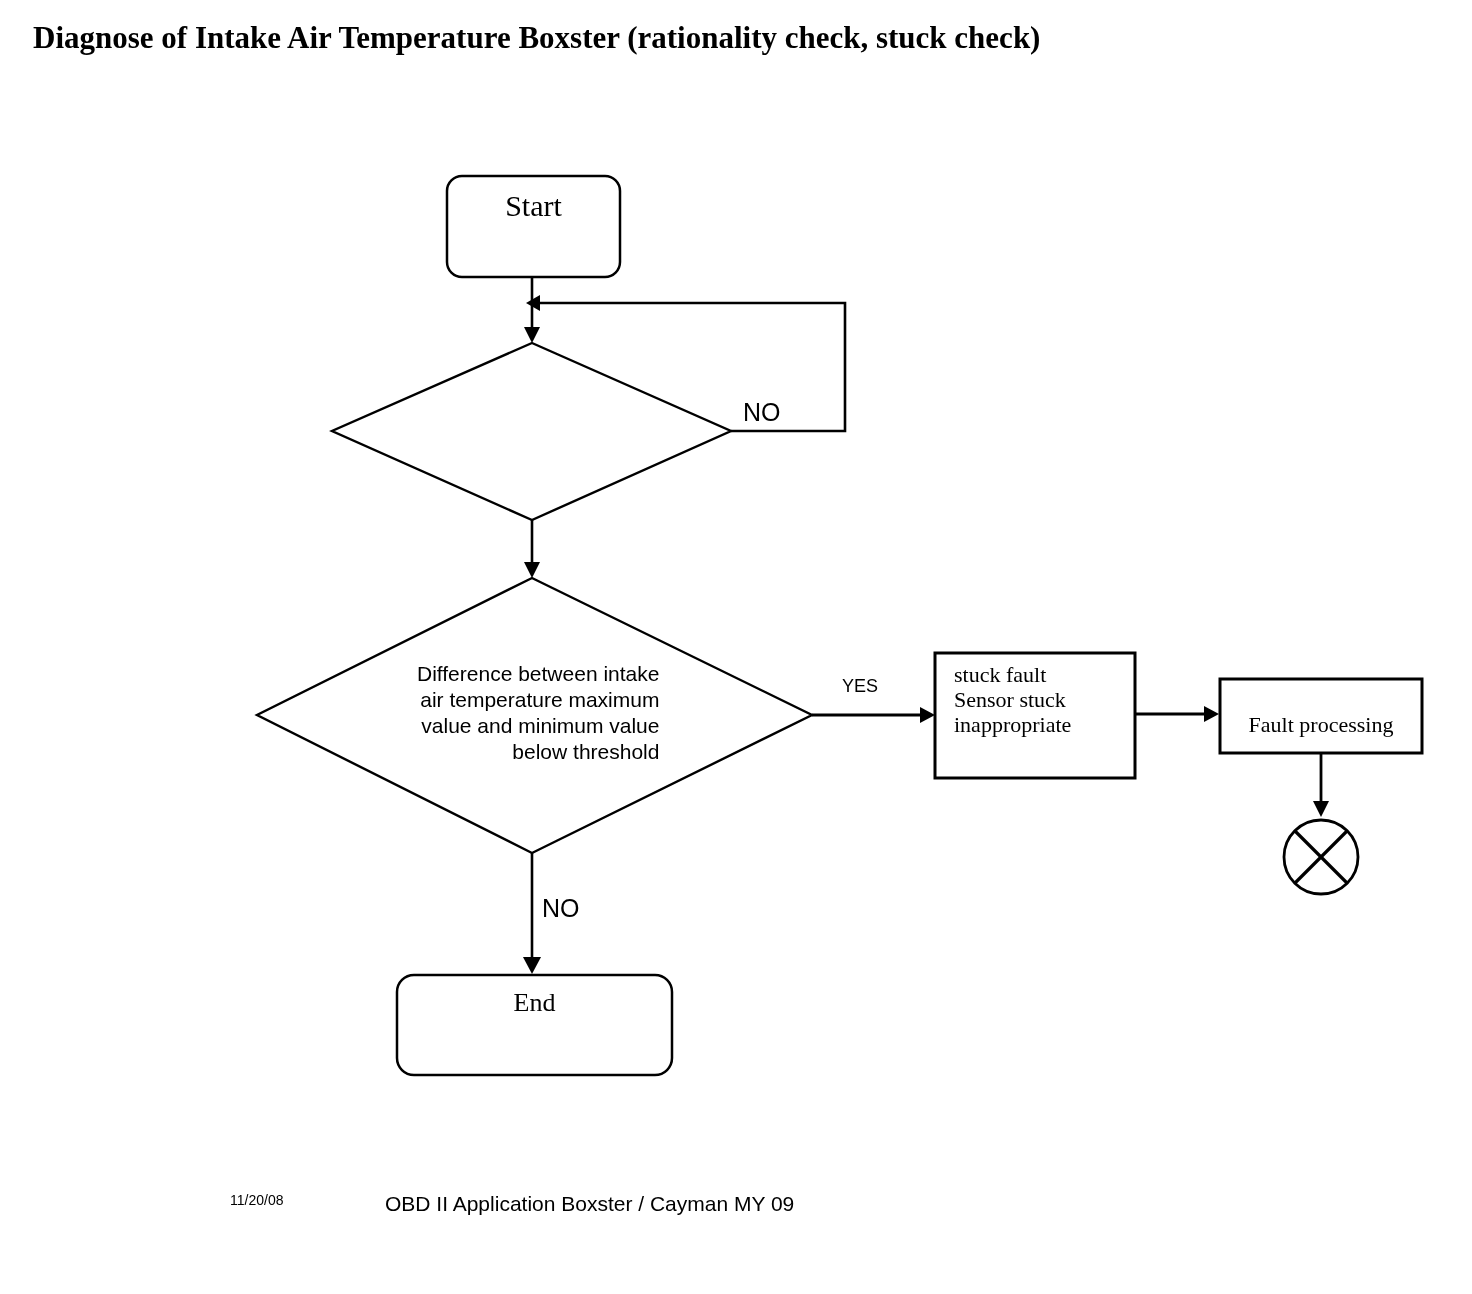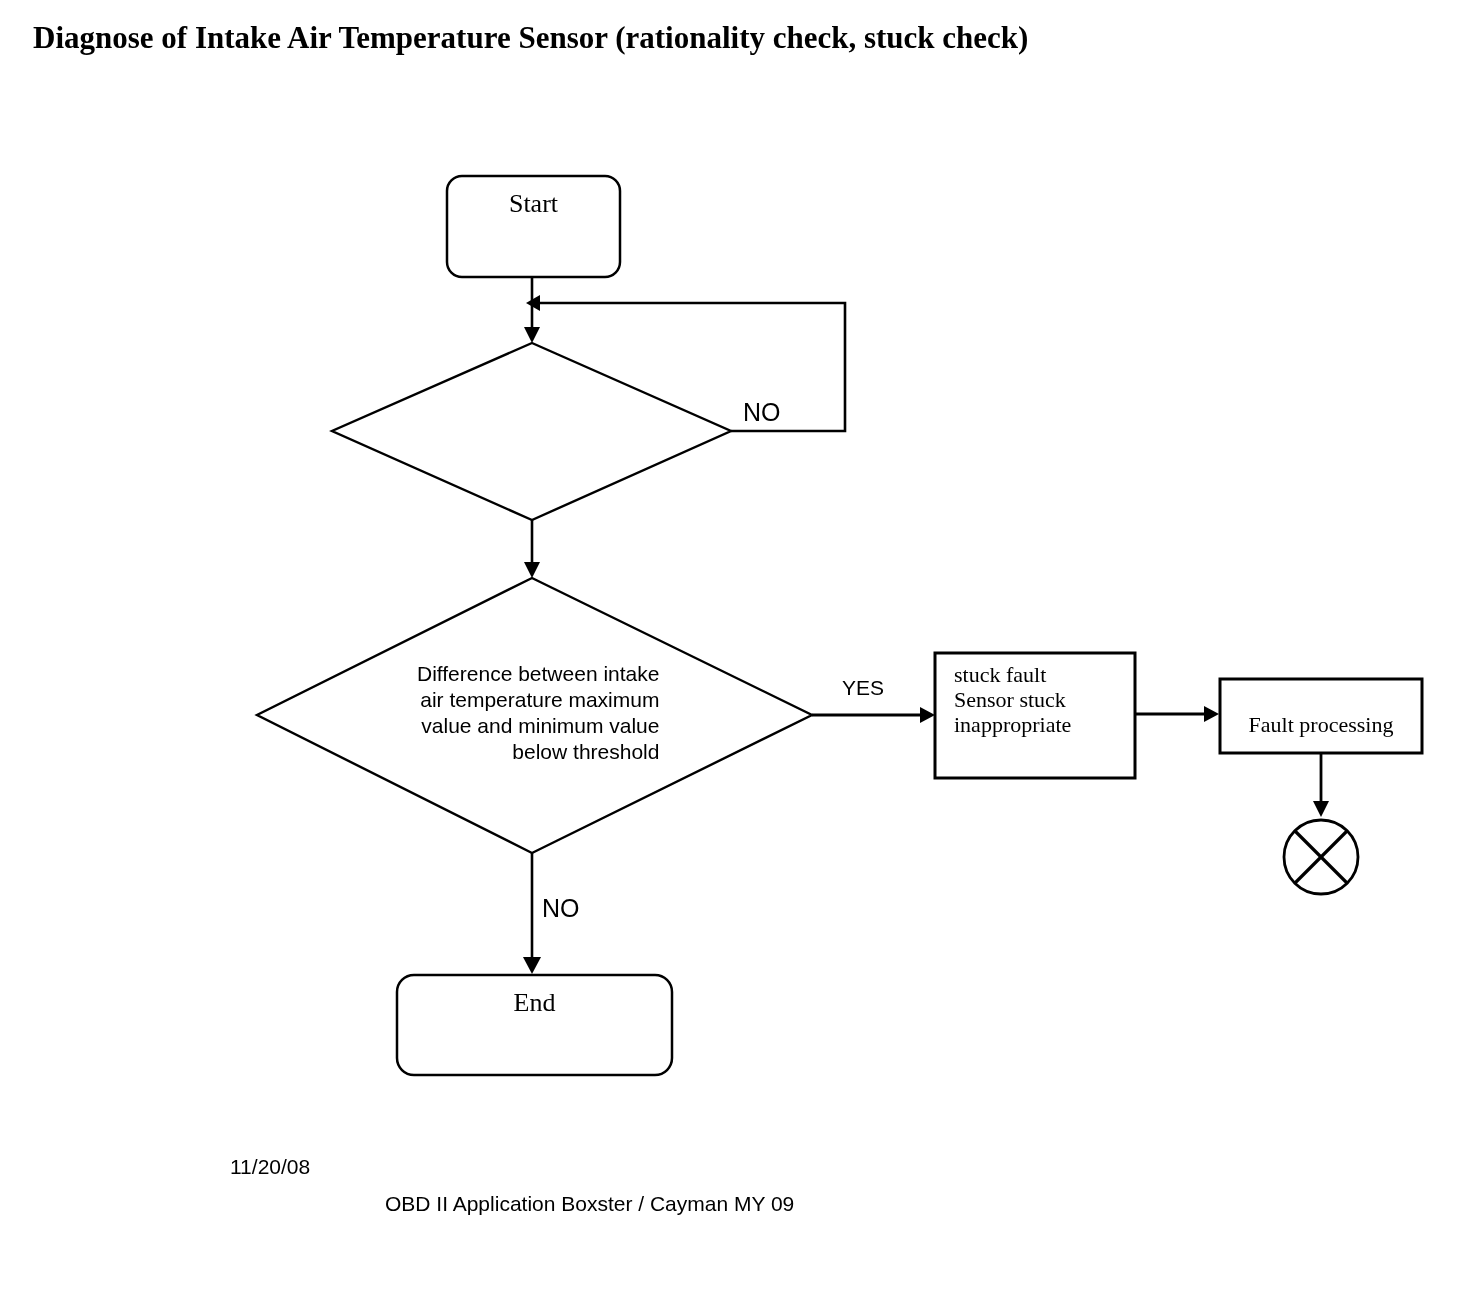"Diagnose of Intake Air Temperature" div.label { text: Sensor -> Boxster }
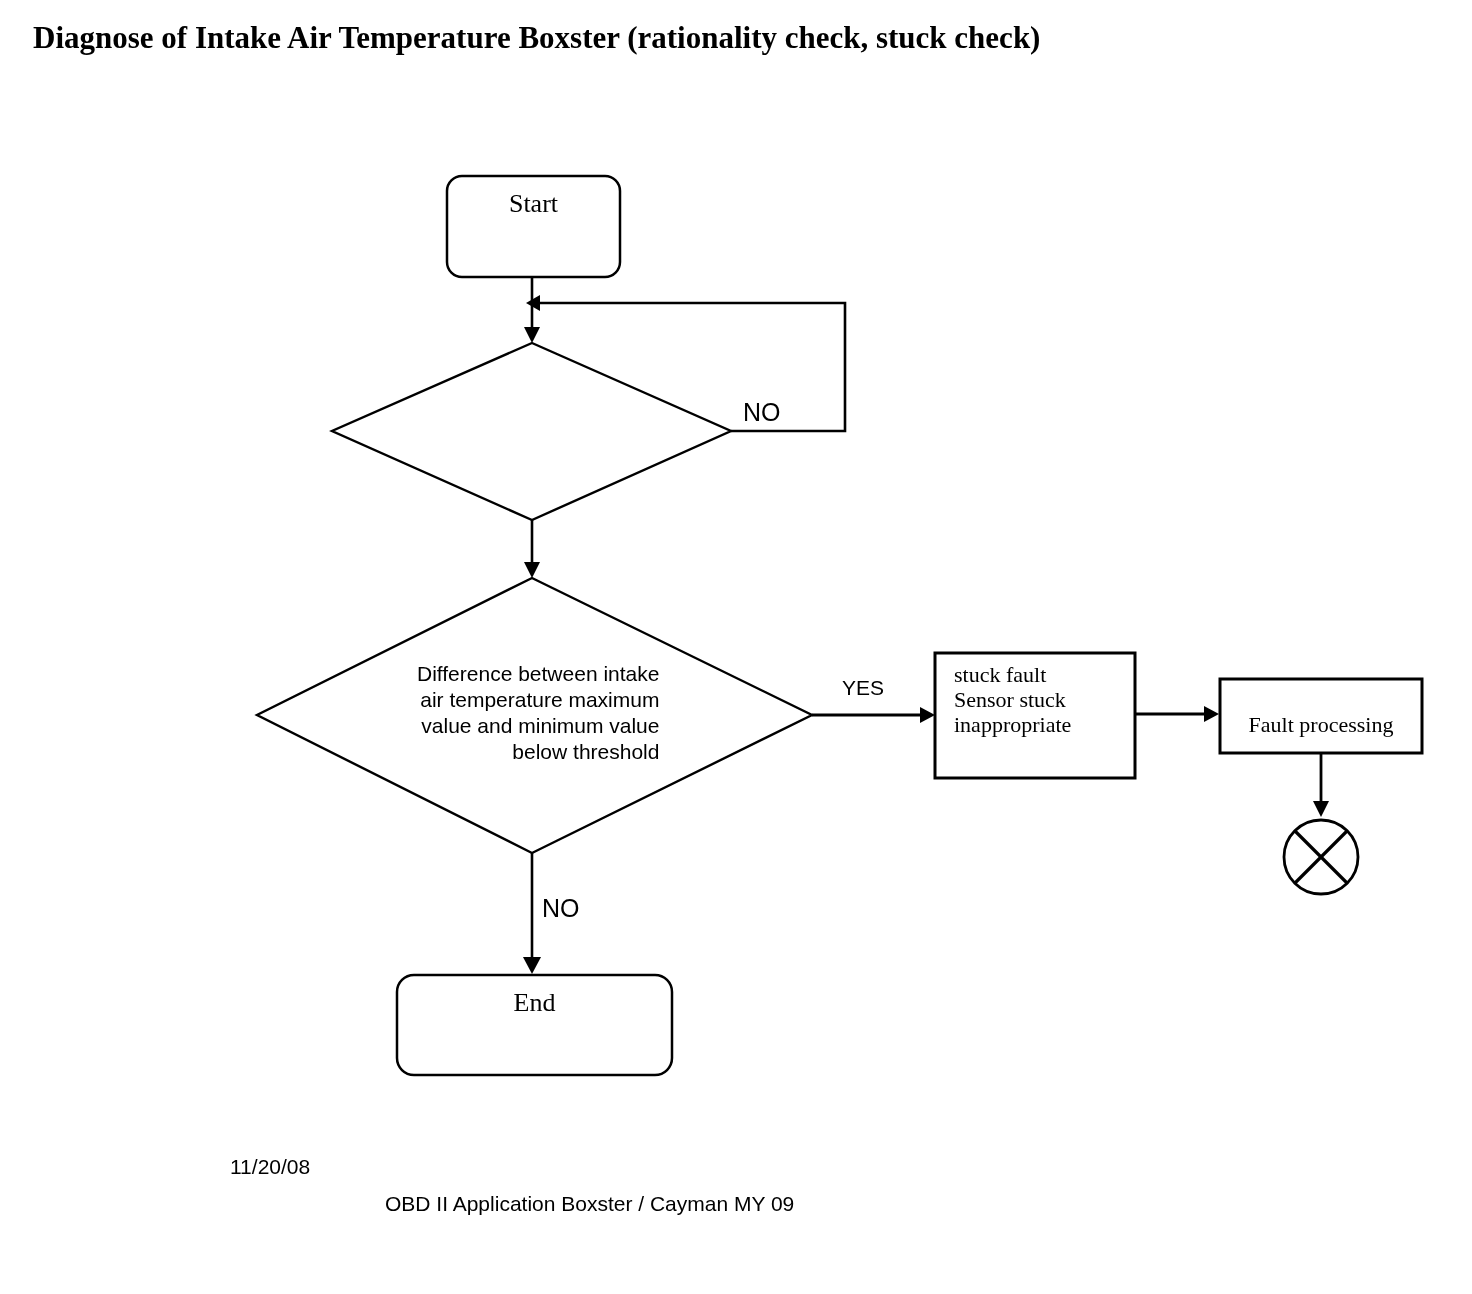"Start" .start-label { font-size: 26px -> 30px }
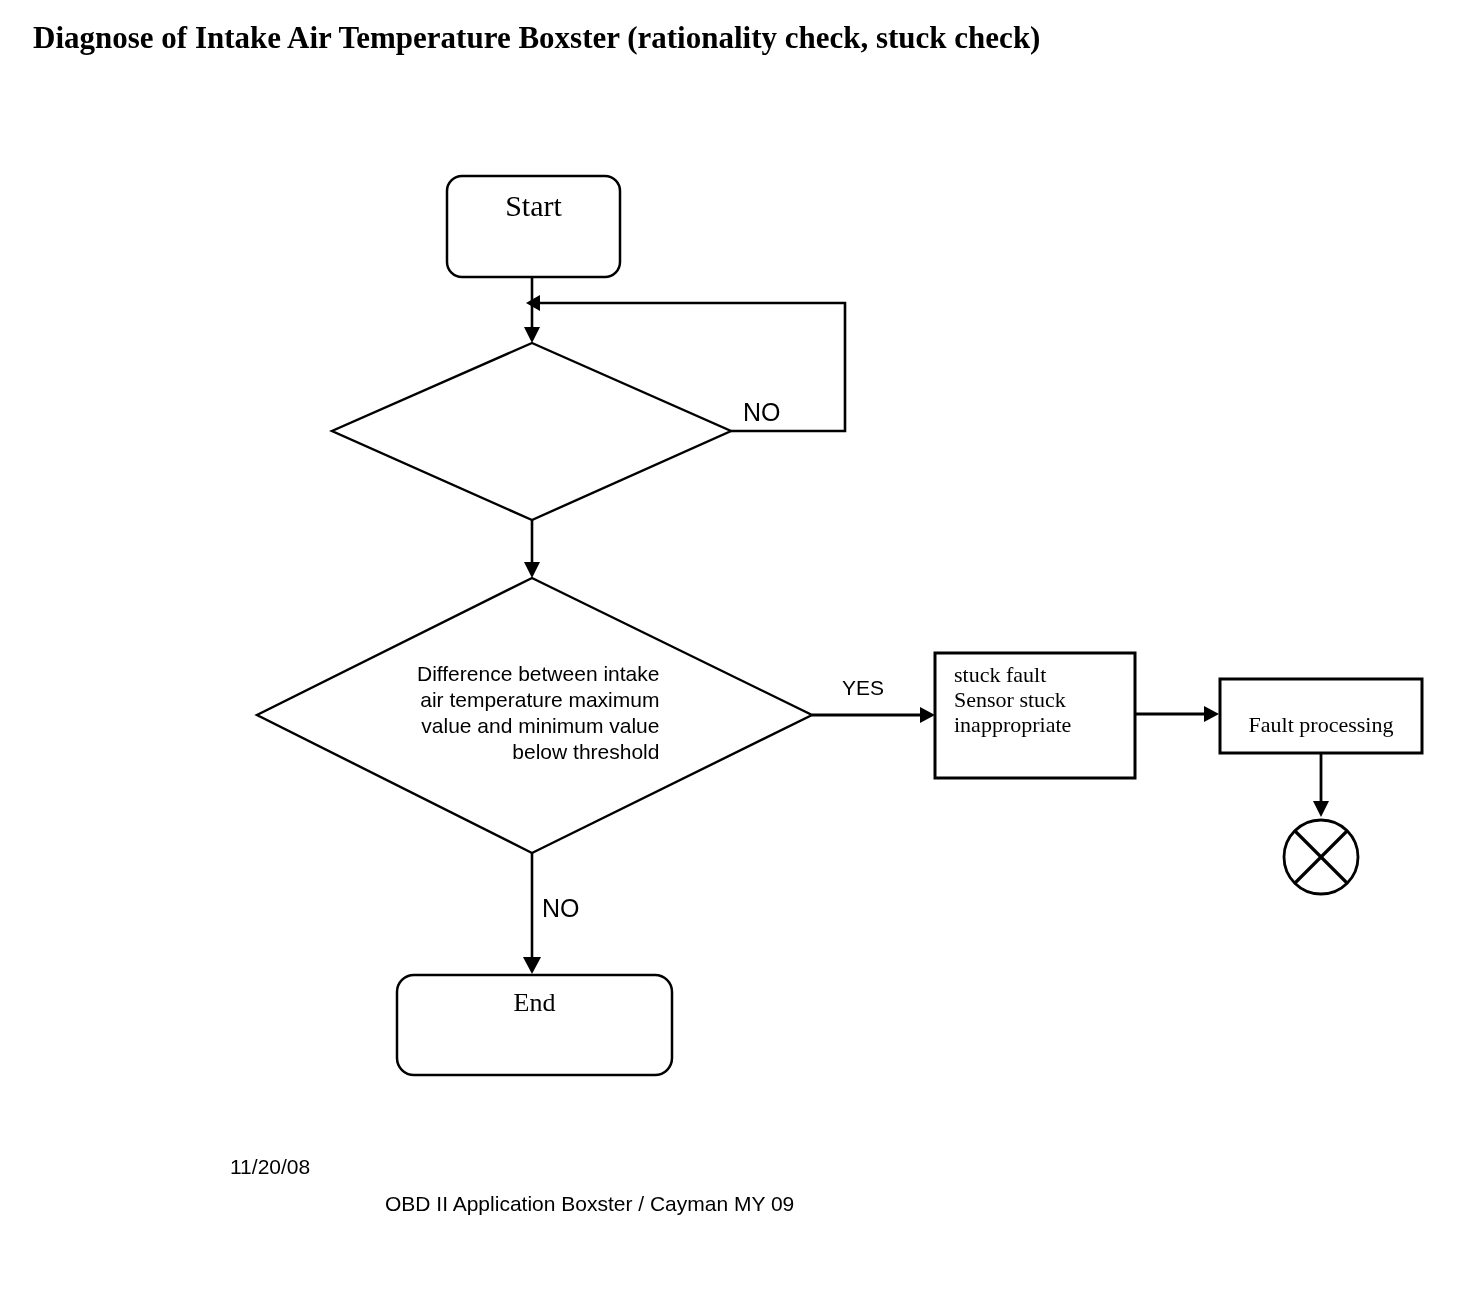"YES" .yes-label { font-size: 21px -> 18px }
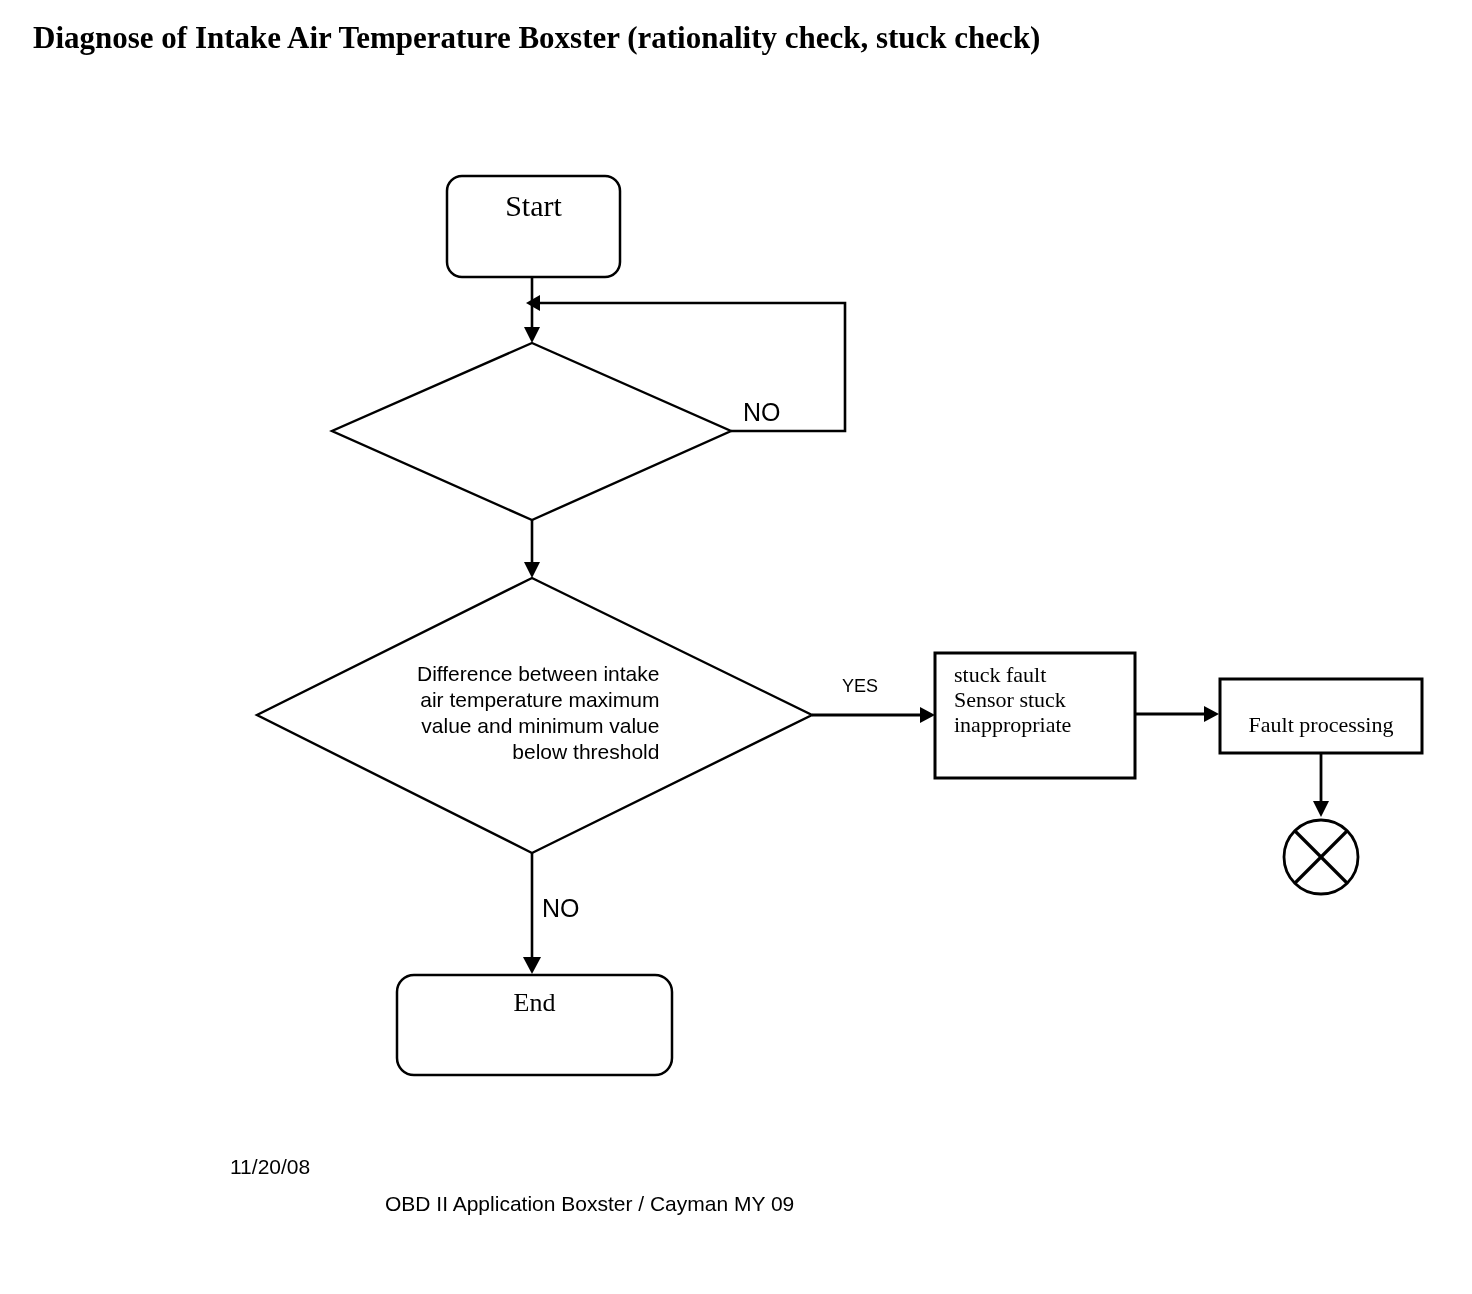"11/20/08" .footer-date { font-size: 21px -> 14px; top: 1155px -> 1192px }
